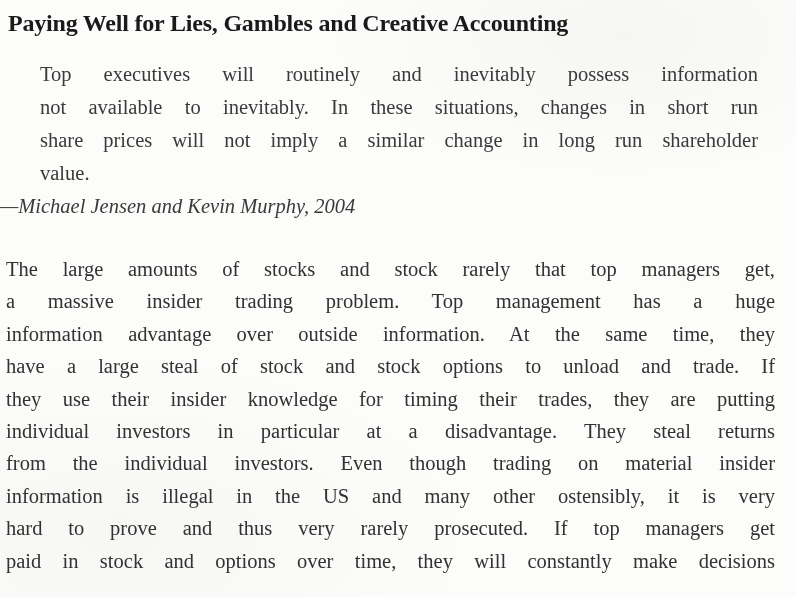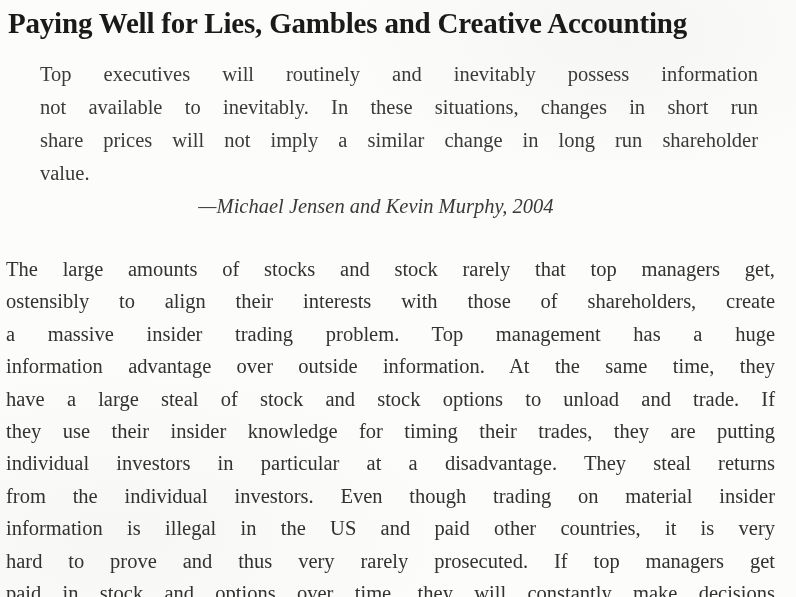"Paying Well for Lies, Gambles" .title { font-size: 29px -> 24px }
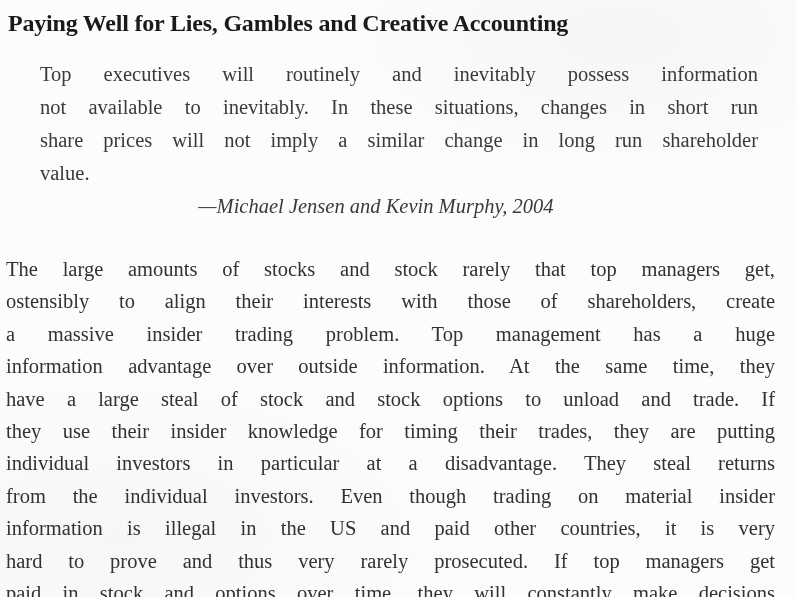"—Michael Jensen and Kevin Murphy," .attribution { text-align: center -> left }
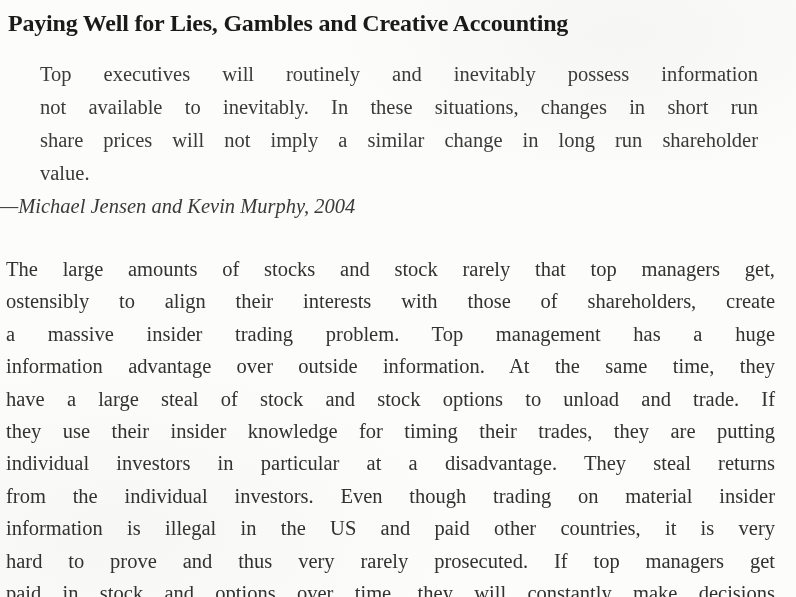"ostensibly to align their interests" div.tline { html: <div>ostensibly to align their interests with those of shareholders, create</div> -> none }
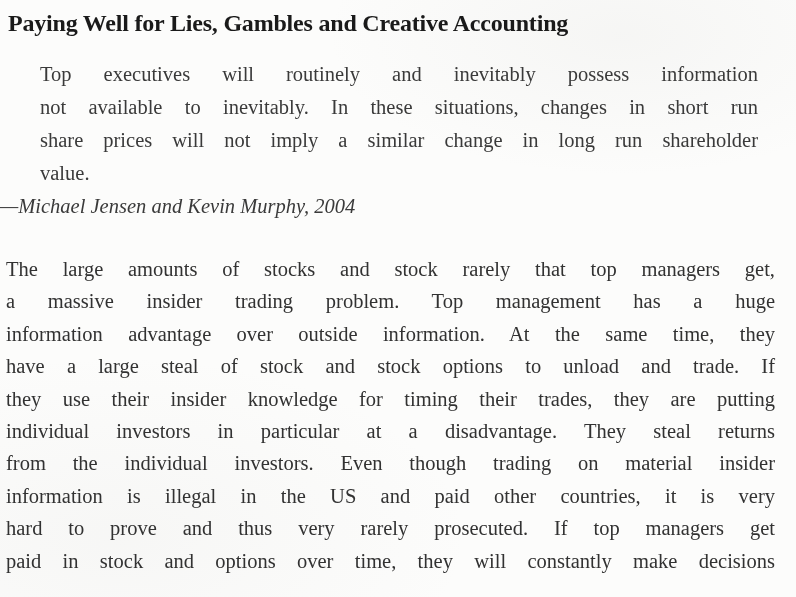"information is illegal in the" div.tline { text: paid other countries -> many other ostensibly }
